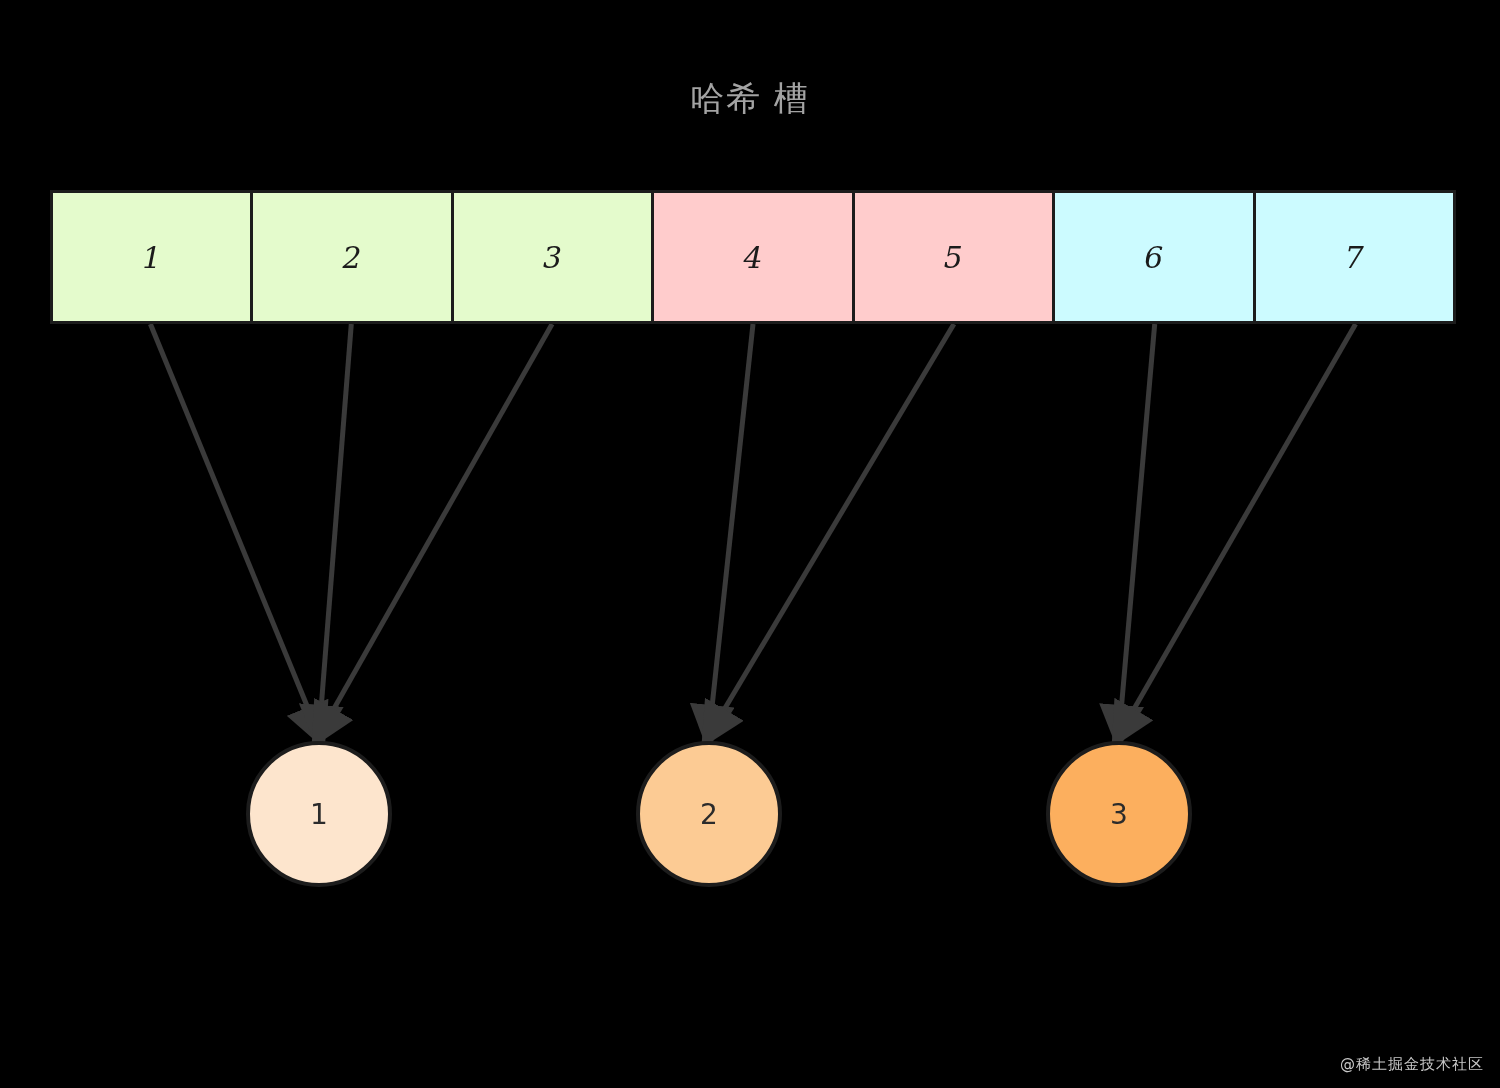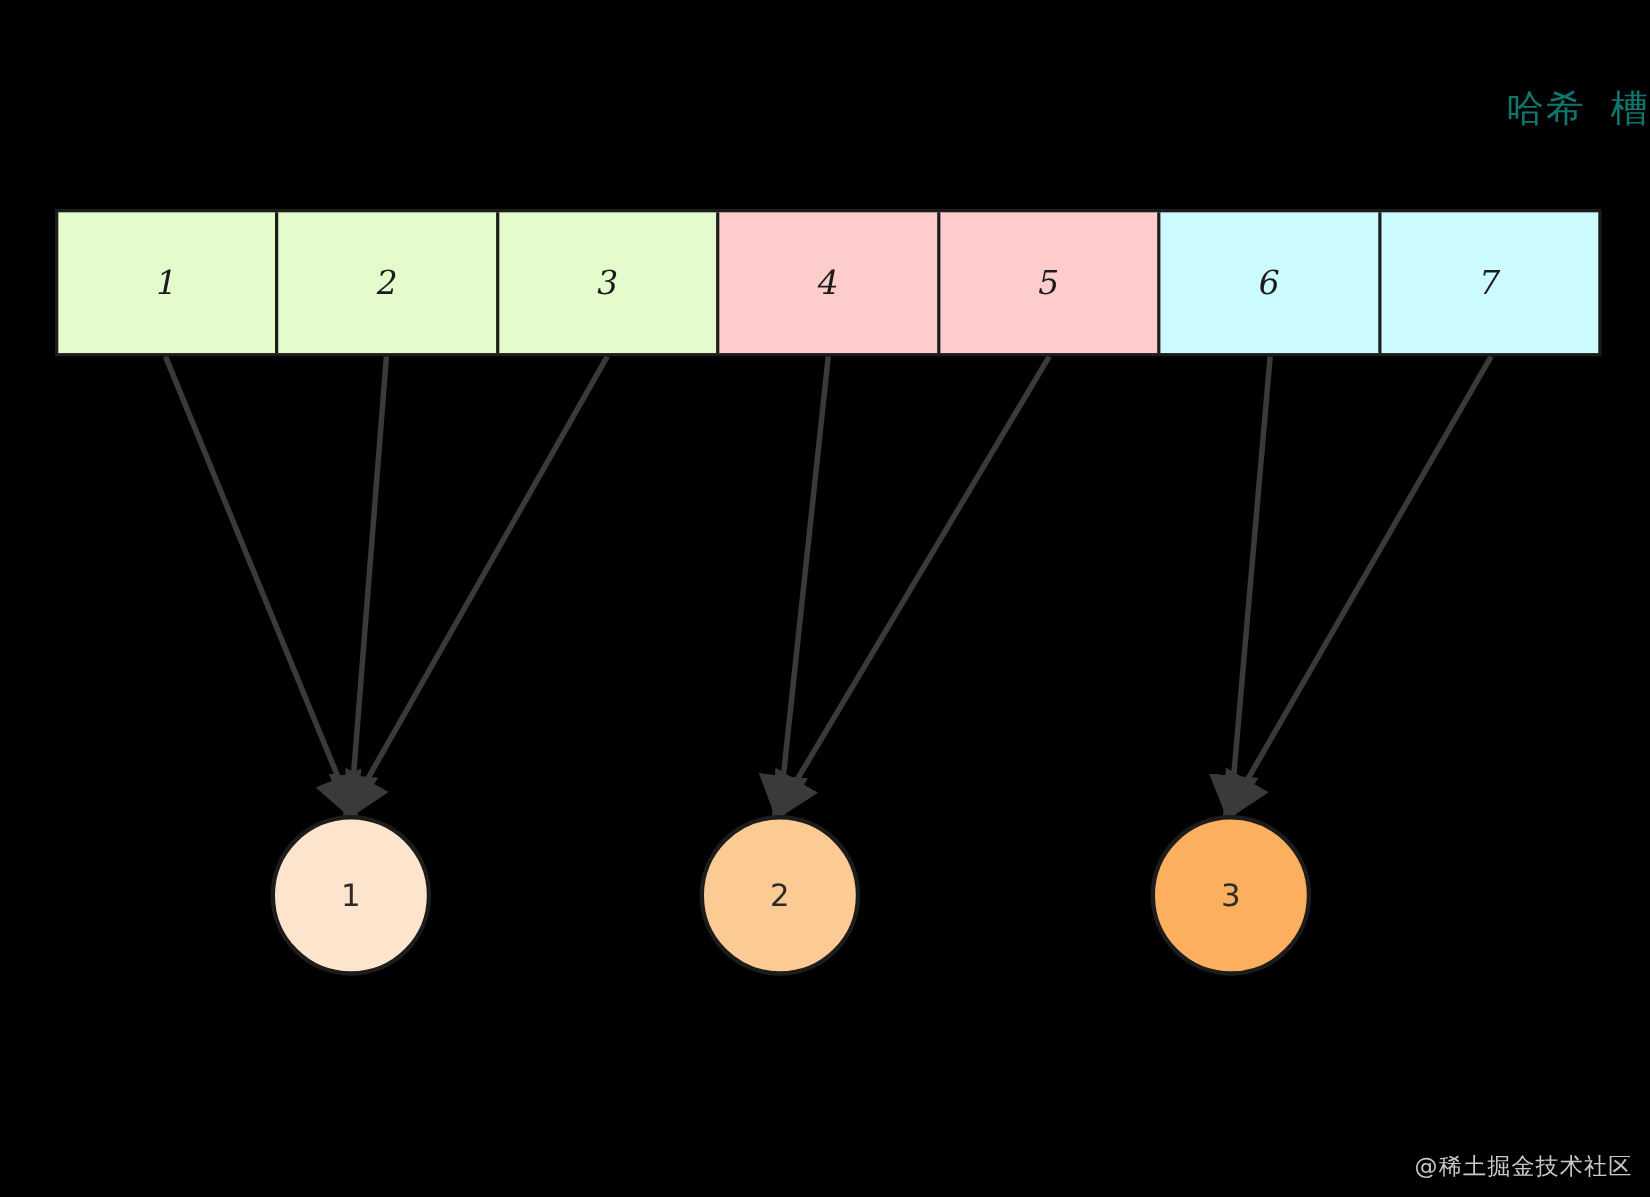"哈希 槽" .title { color: #0f766e -> #a3a3a3; font-family: Liberation Mono, monospace -> Liberation Sans, sans-serif; text-align: right -> center }
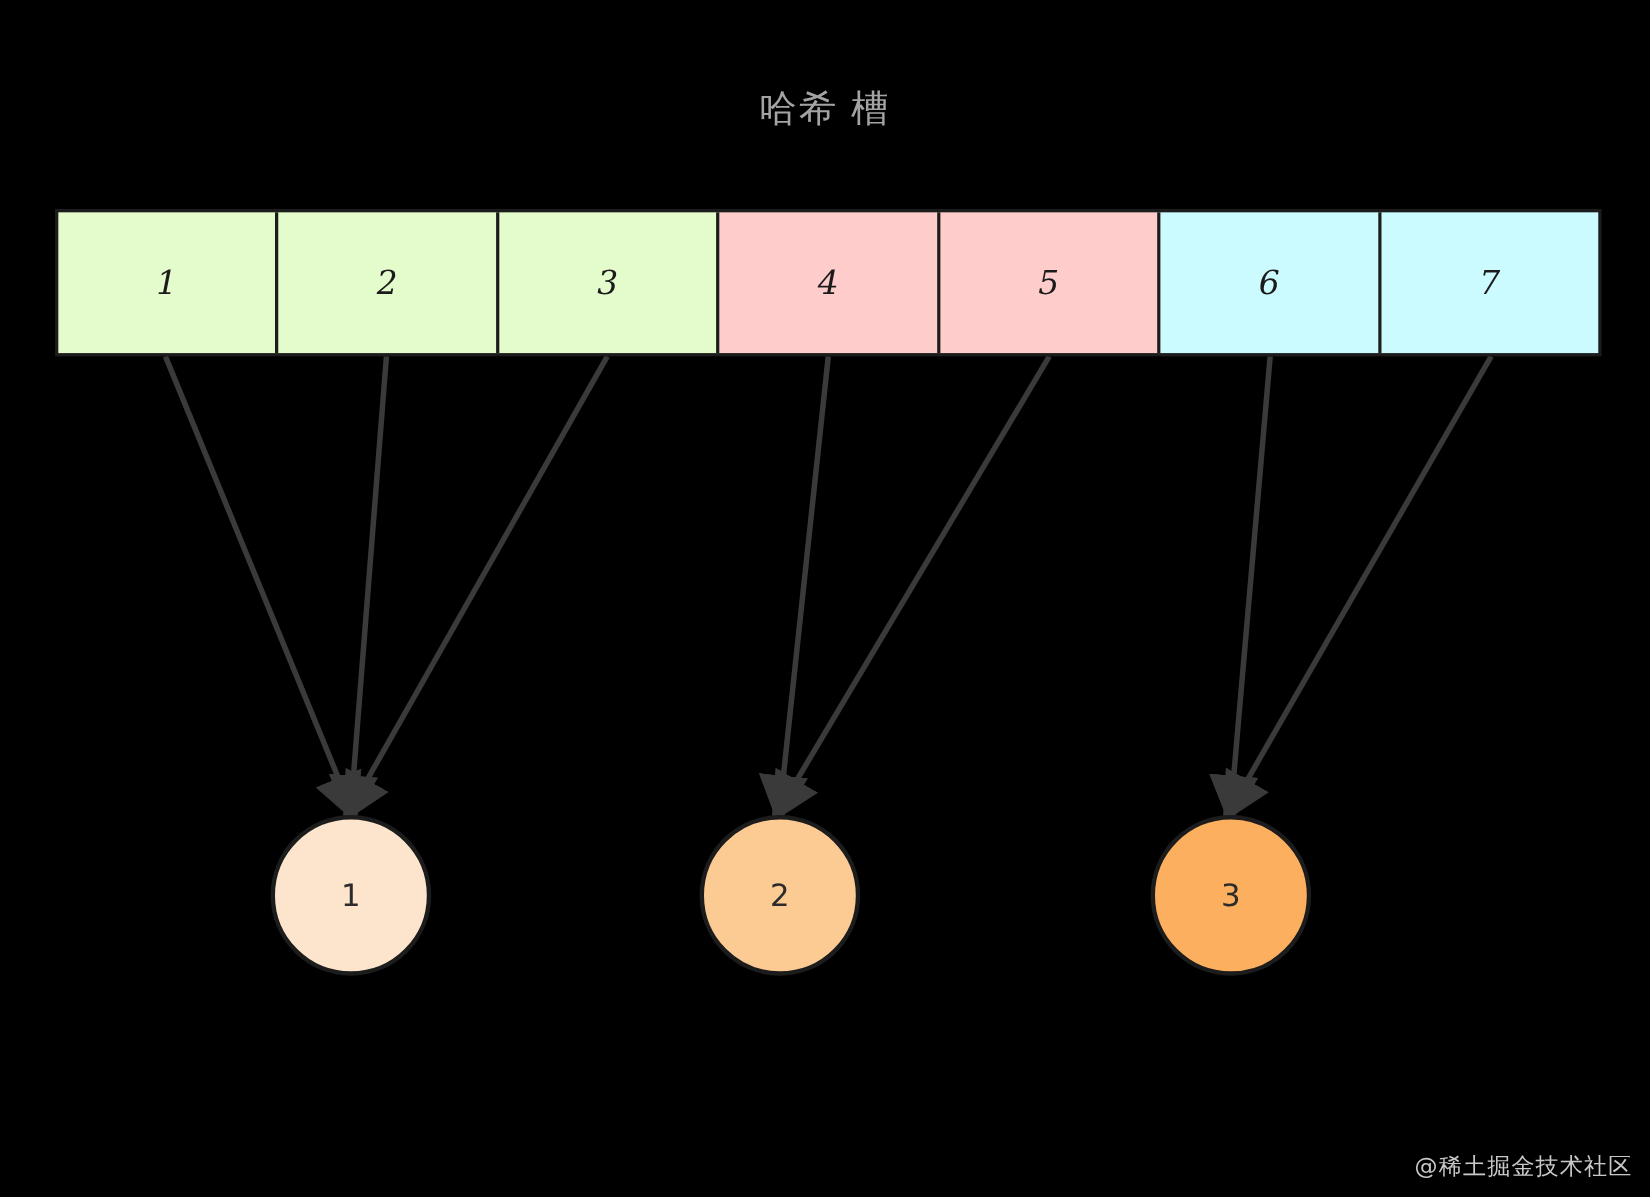"@稀土掘金技术社区" #watermark { font-size: 21px -> 15px }
